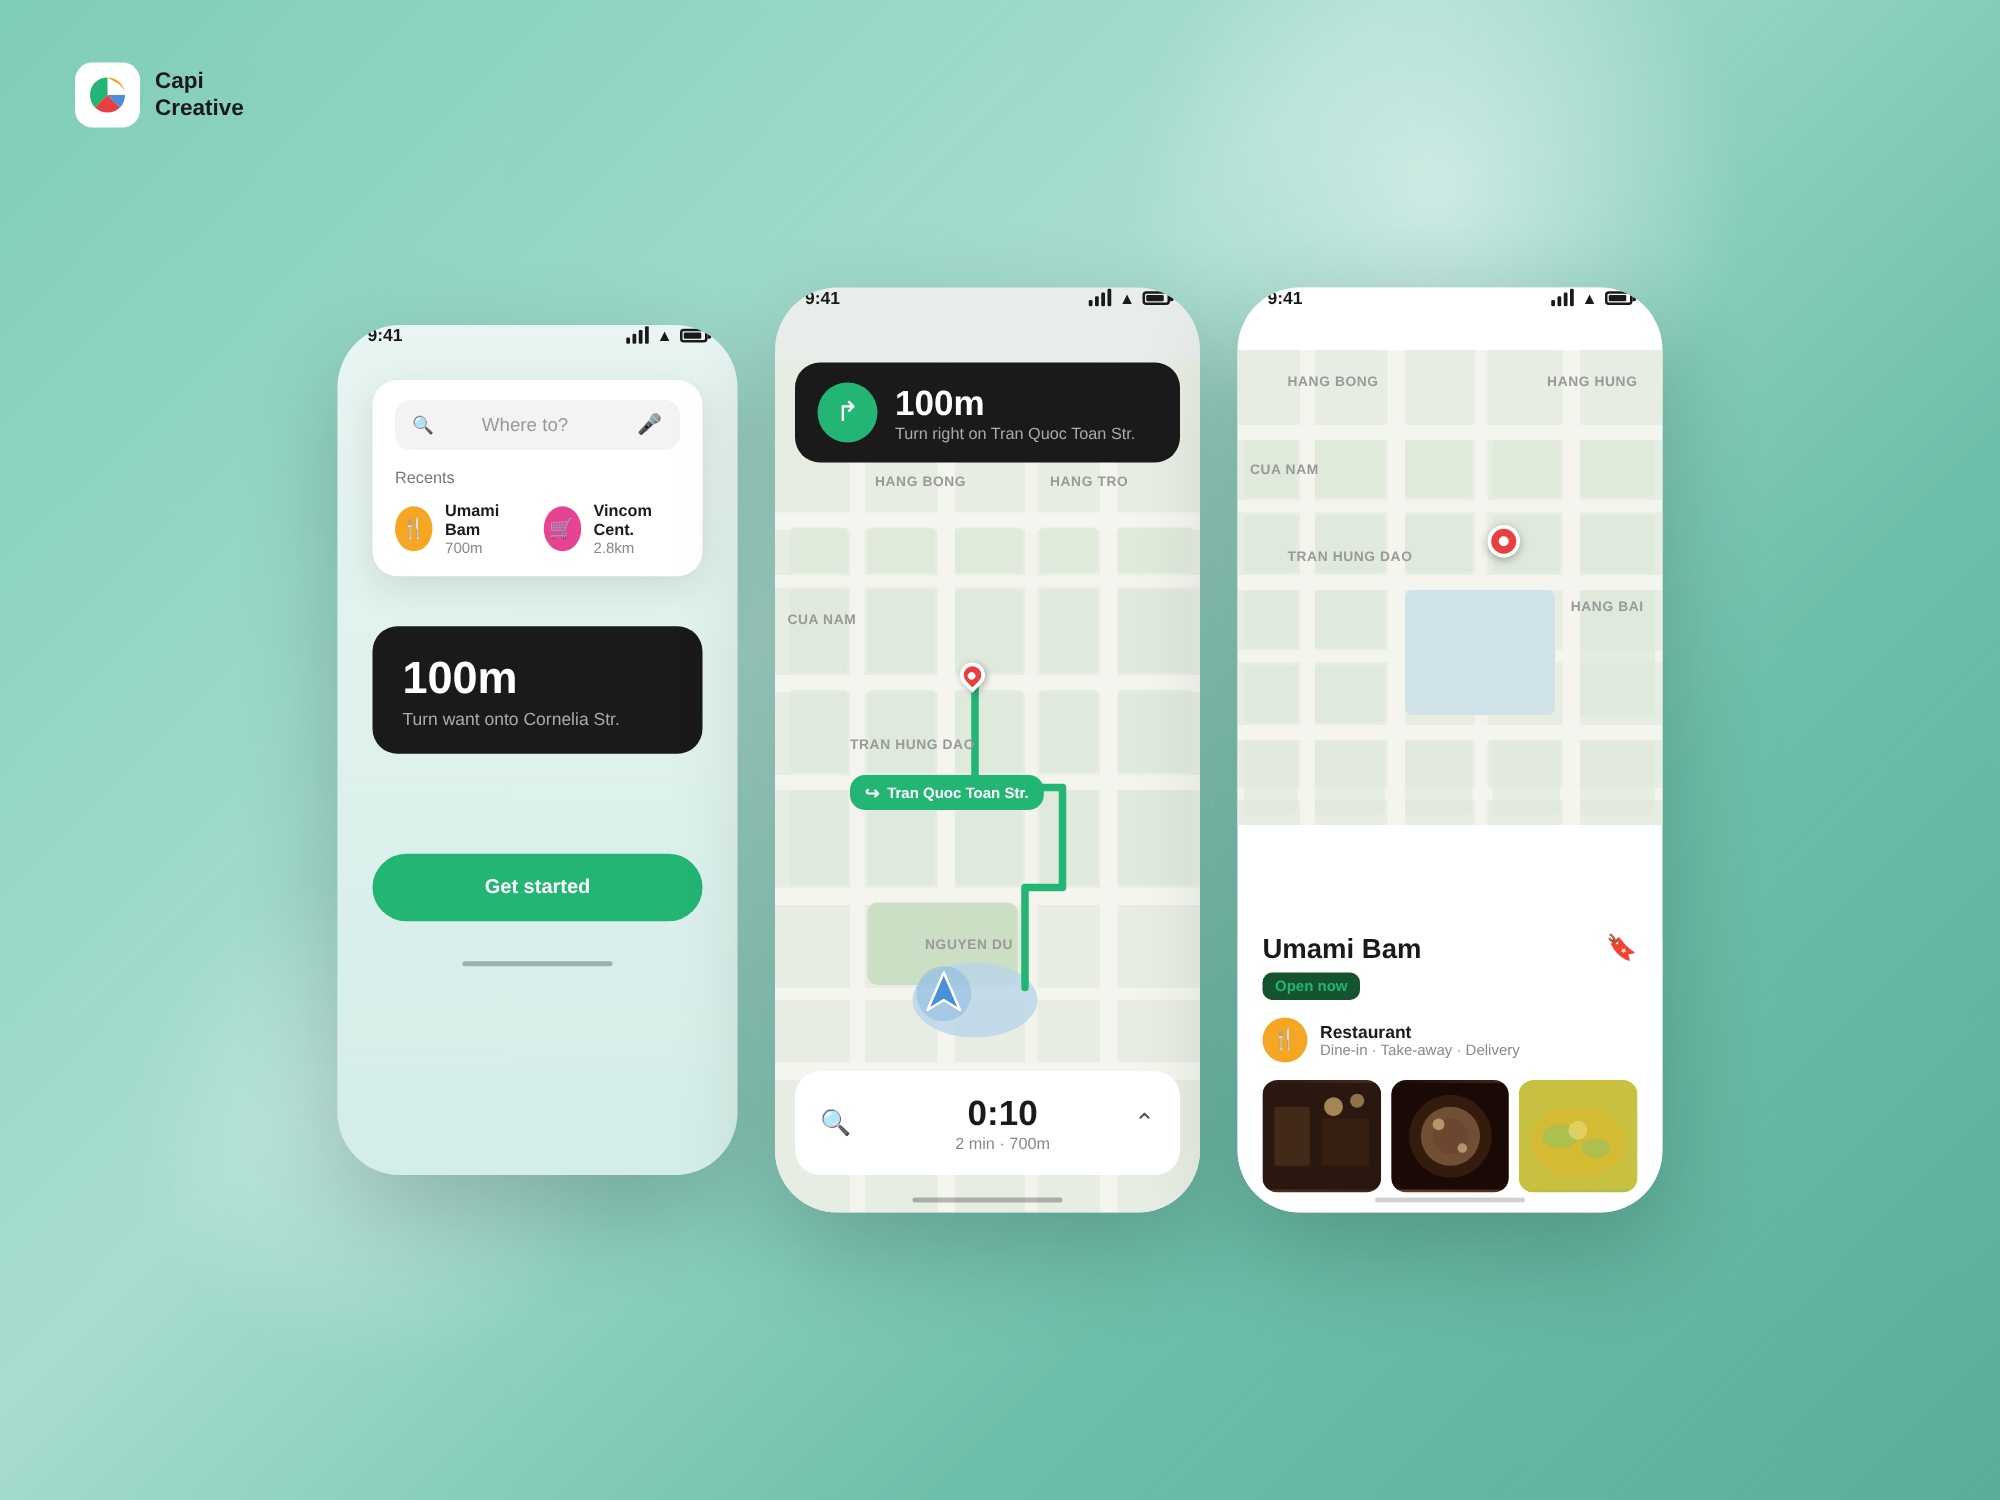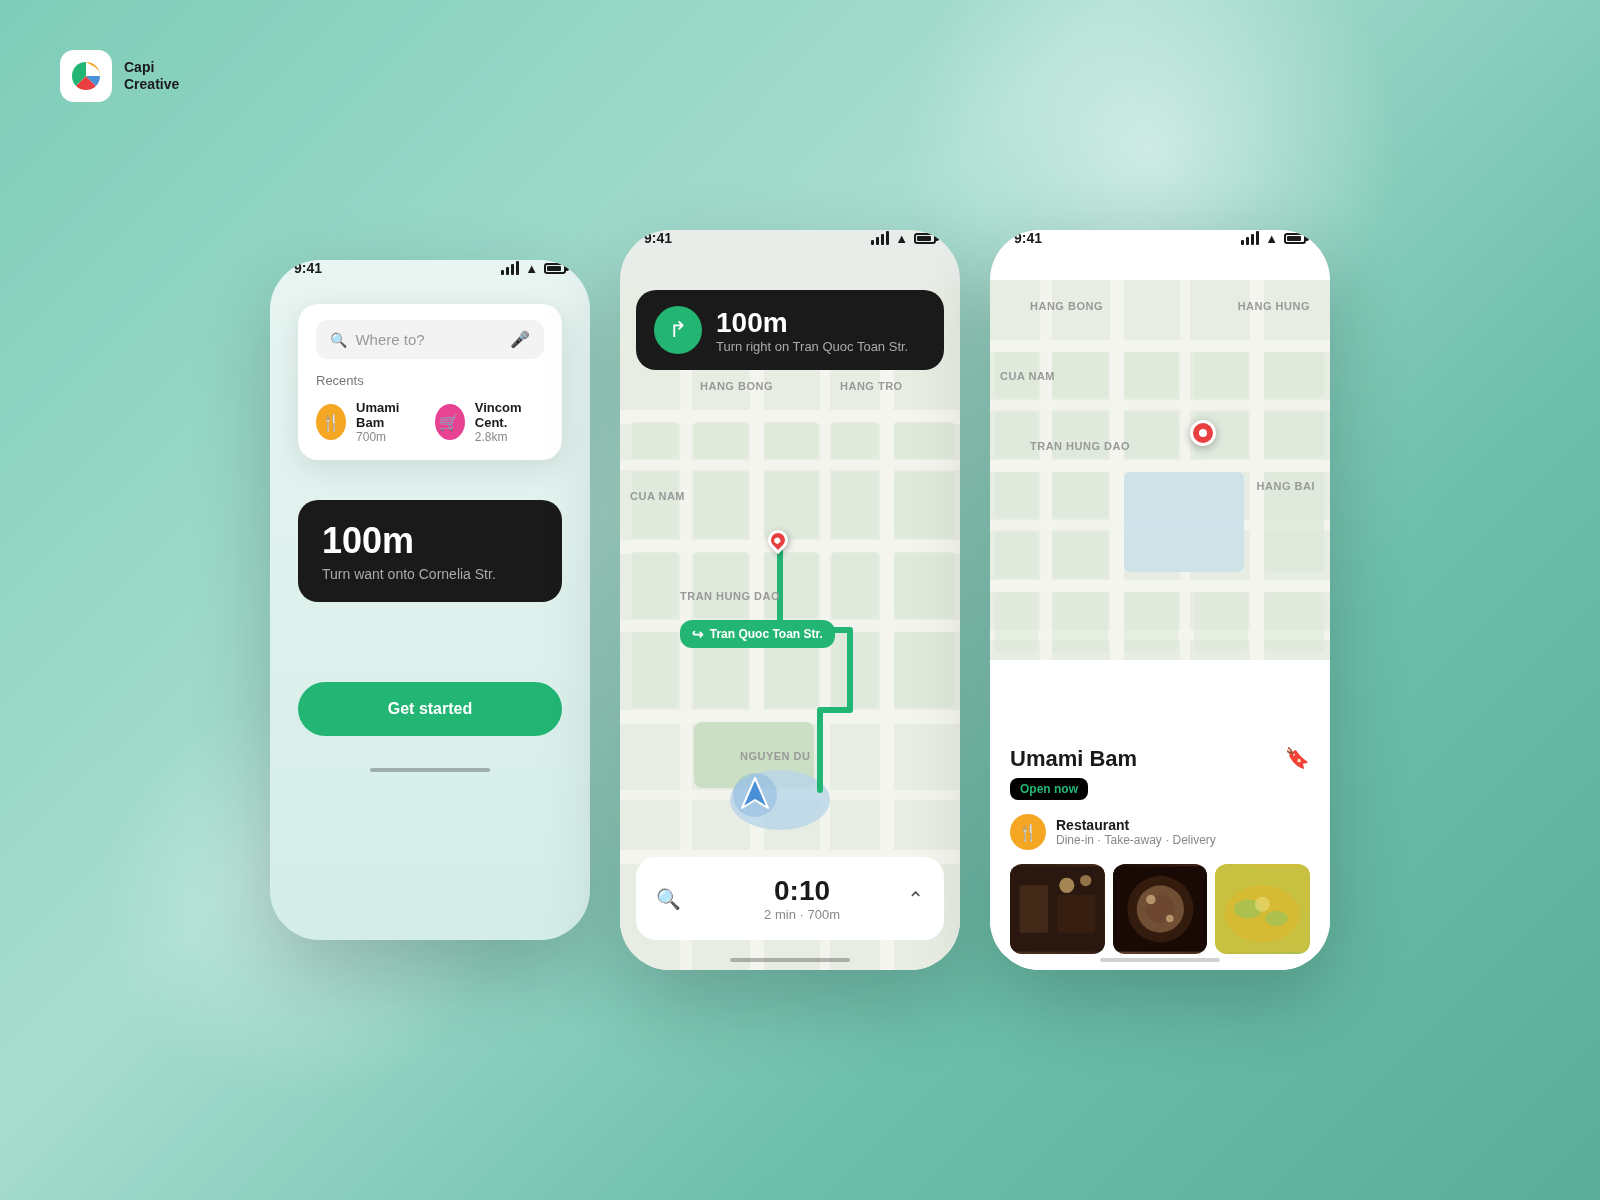"Capi" .brand-name { font-size: 14px -> 18px }
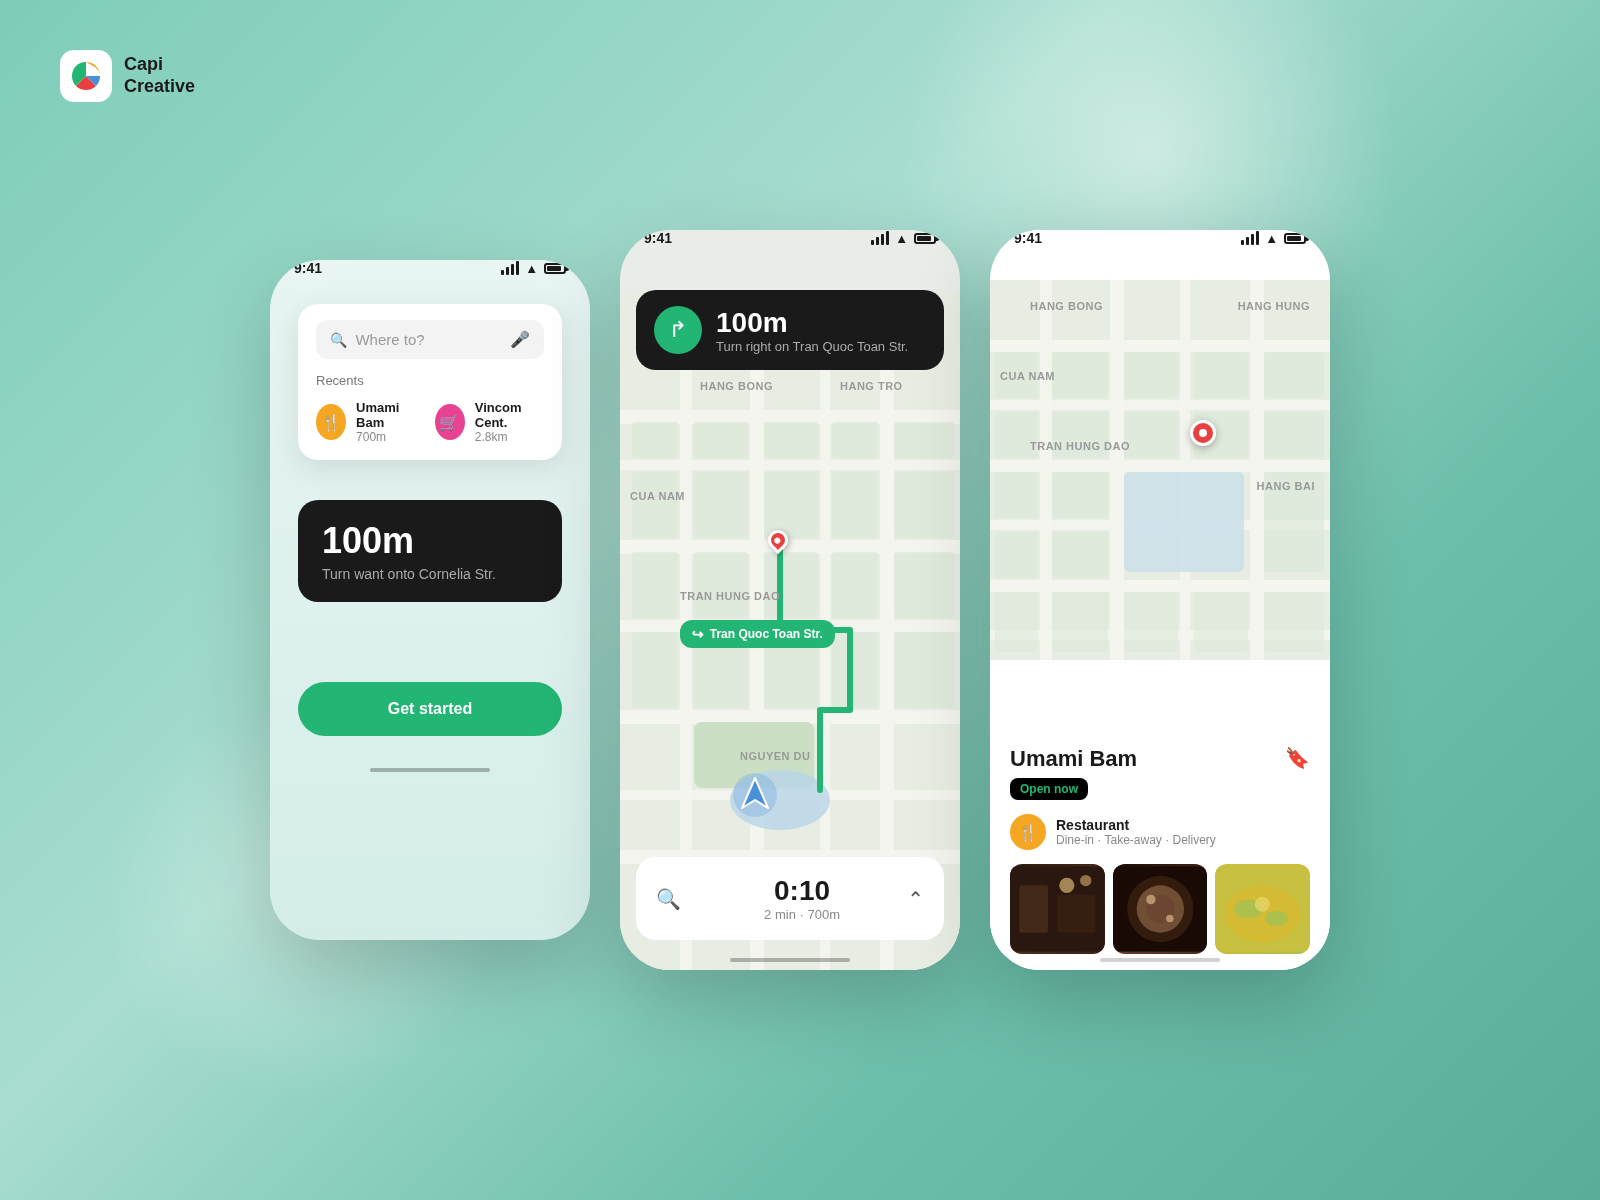"Where to?" .search-placeholder { margin-left: none -> 30px }
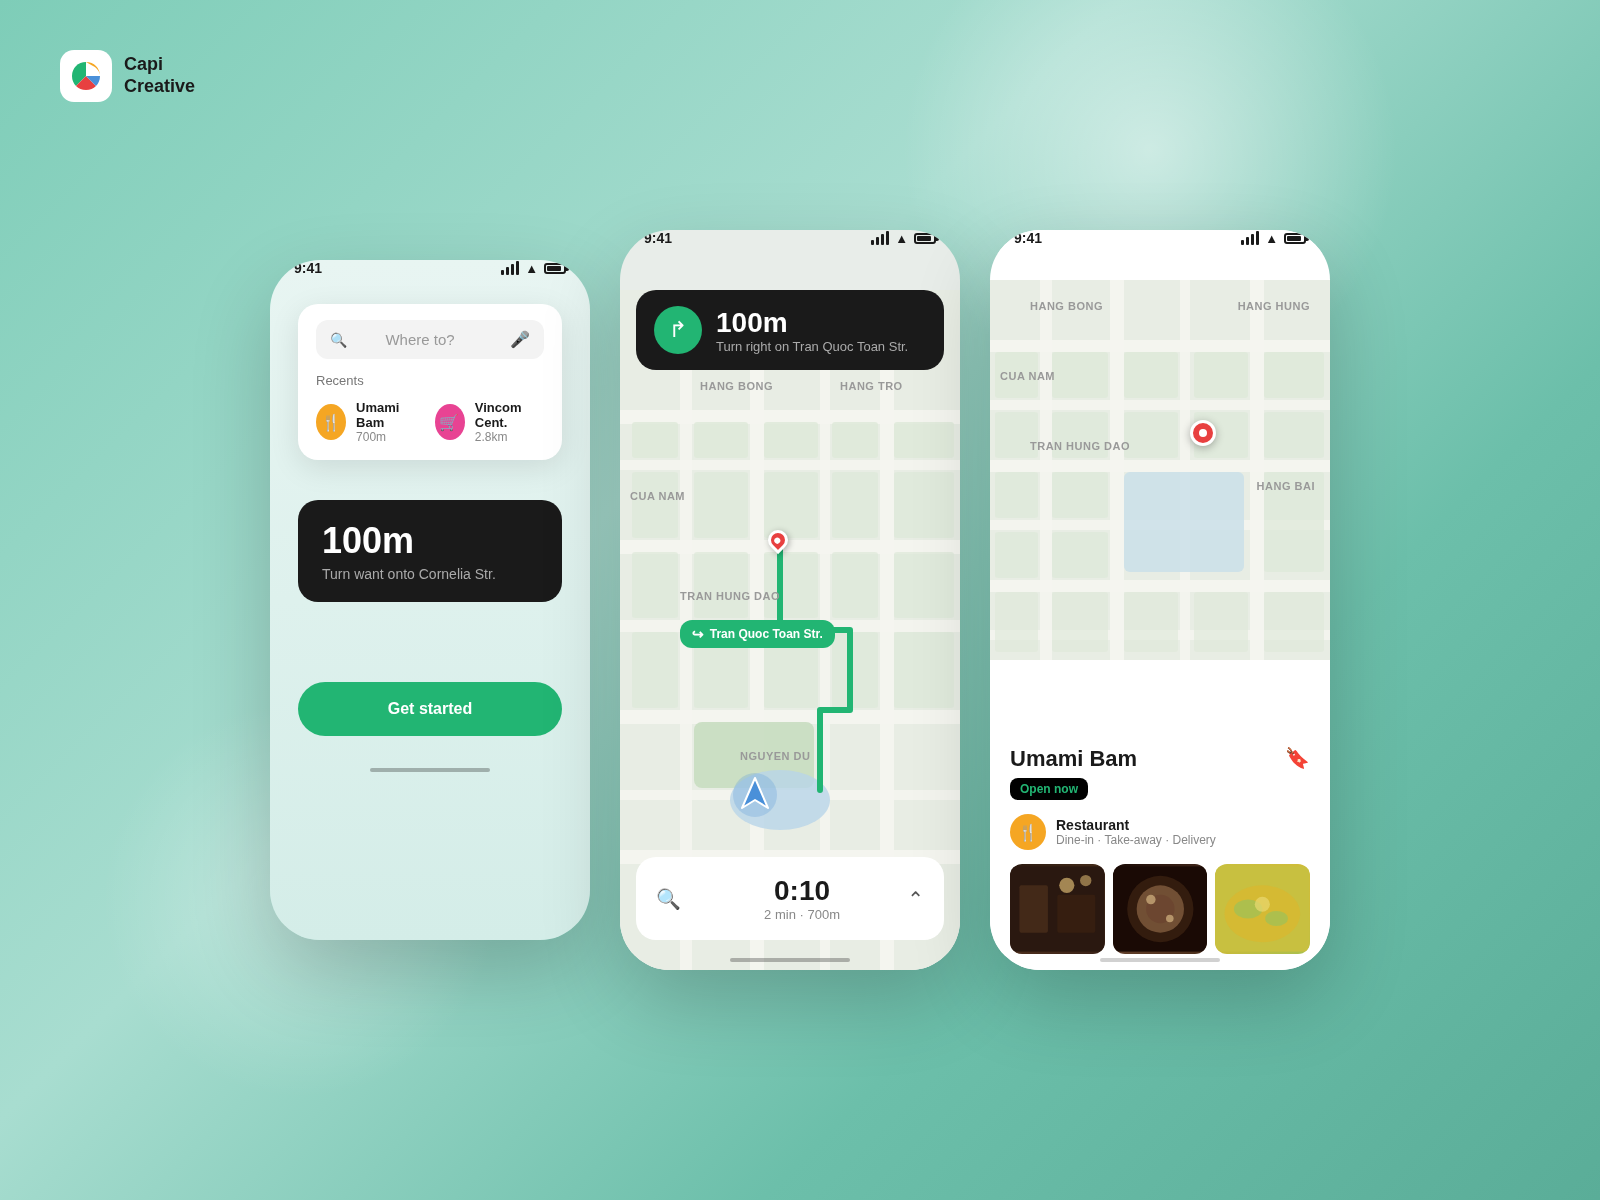"Open now" .open-badge { background: #000000 -> #14532d }
